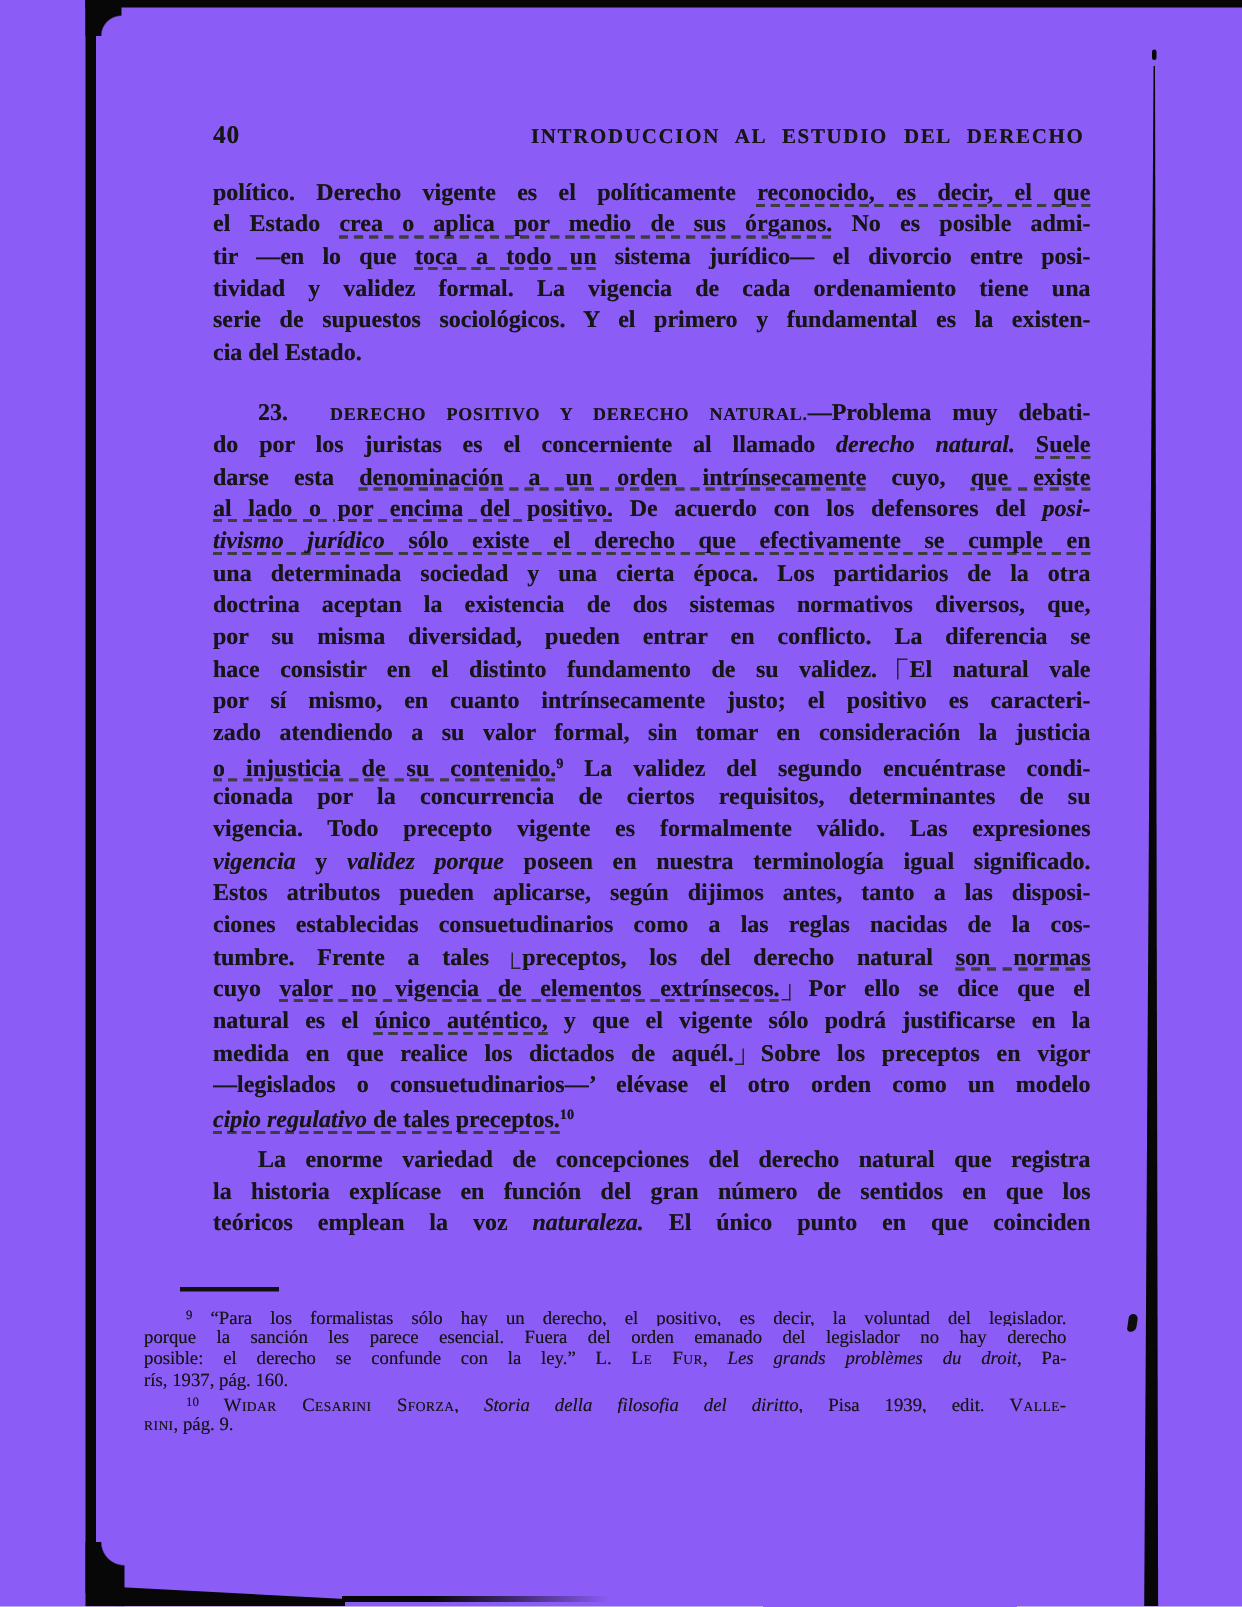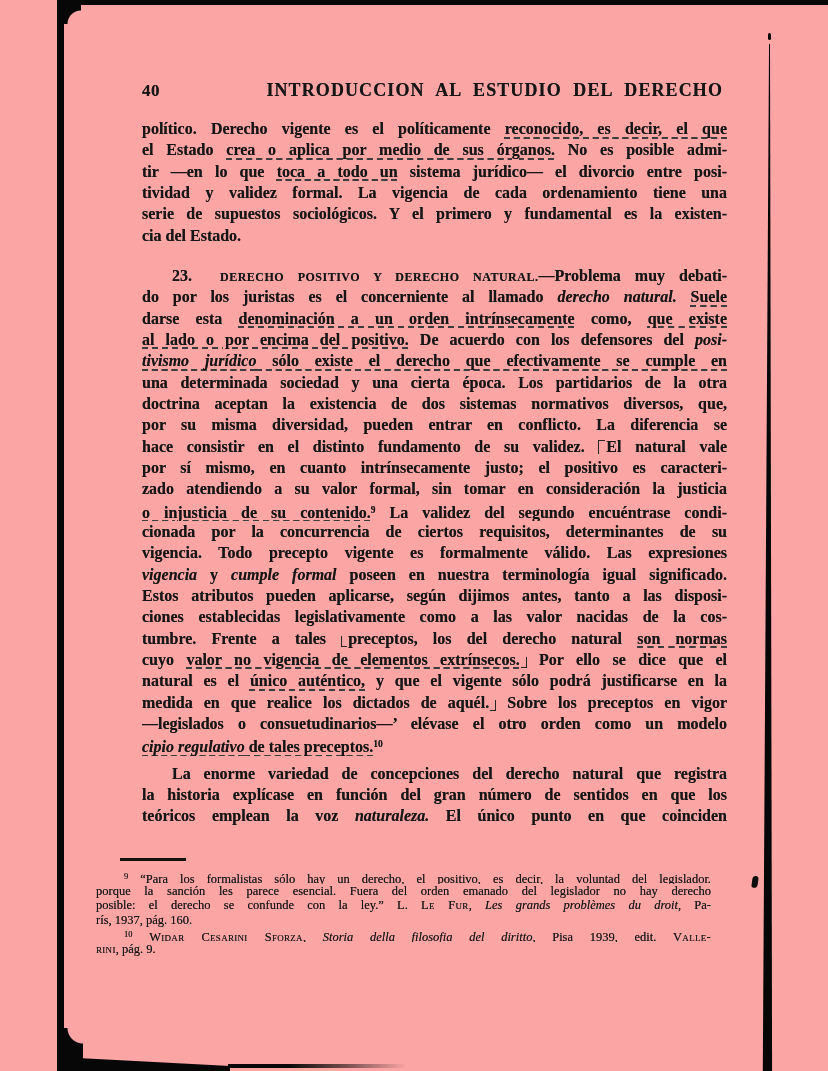"40" div.page { background: #fca5a5 -> #8b5cf6 }
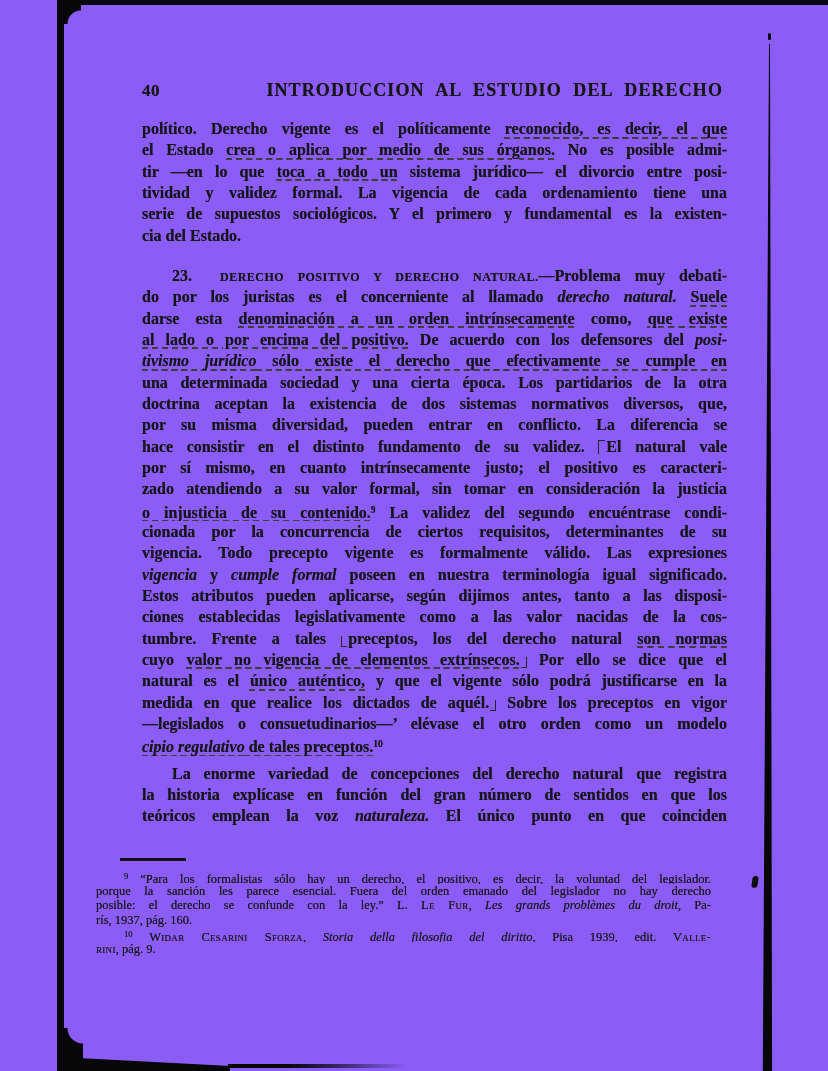"INTRODUCCION AL ESTUDIO DEL DERECHO" .runhead { font-size: 18px -> 14px }
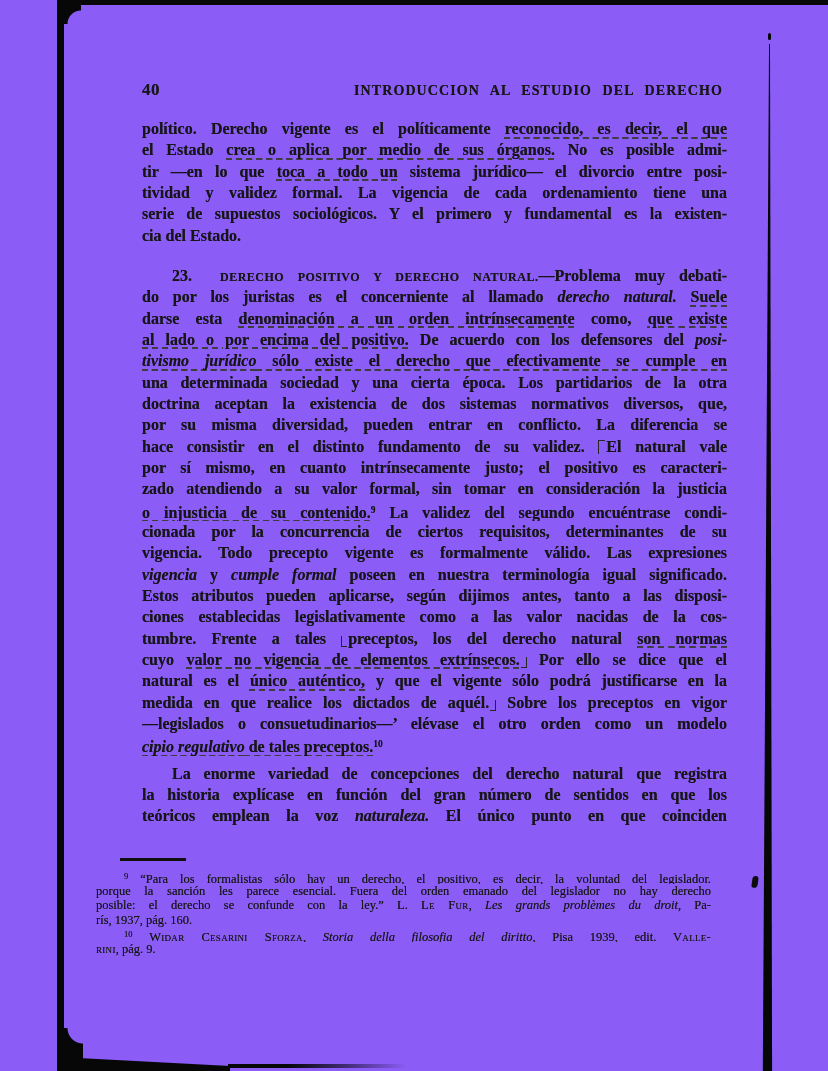"como," span { text: como -> cuyo }
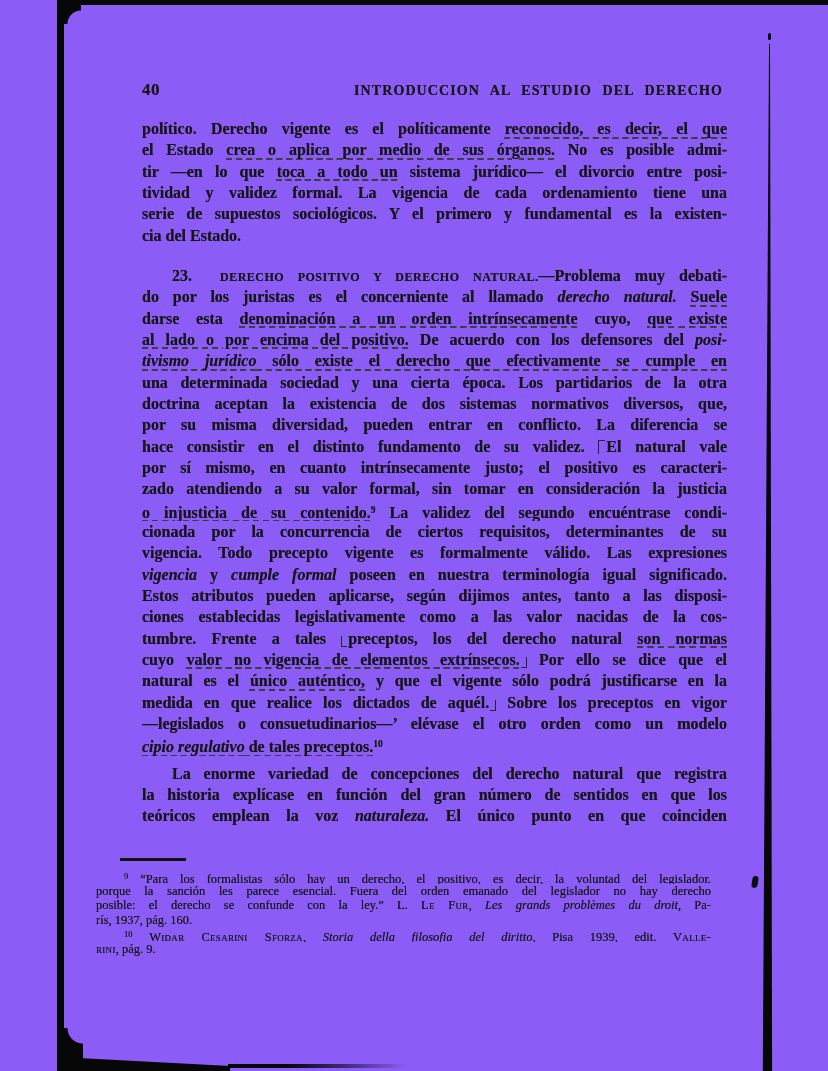"cumple formal" span.it { text: cumple formal -> validez porque }
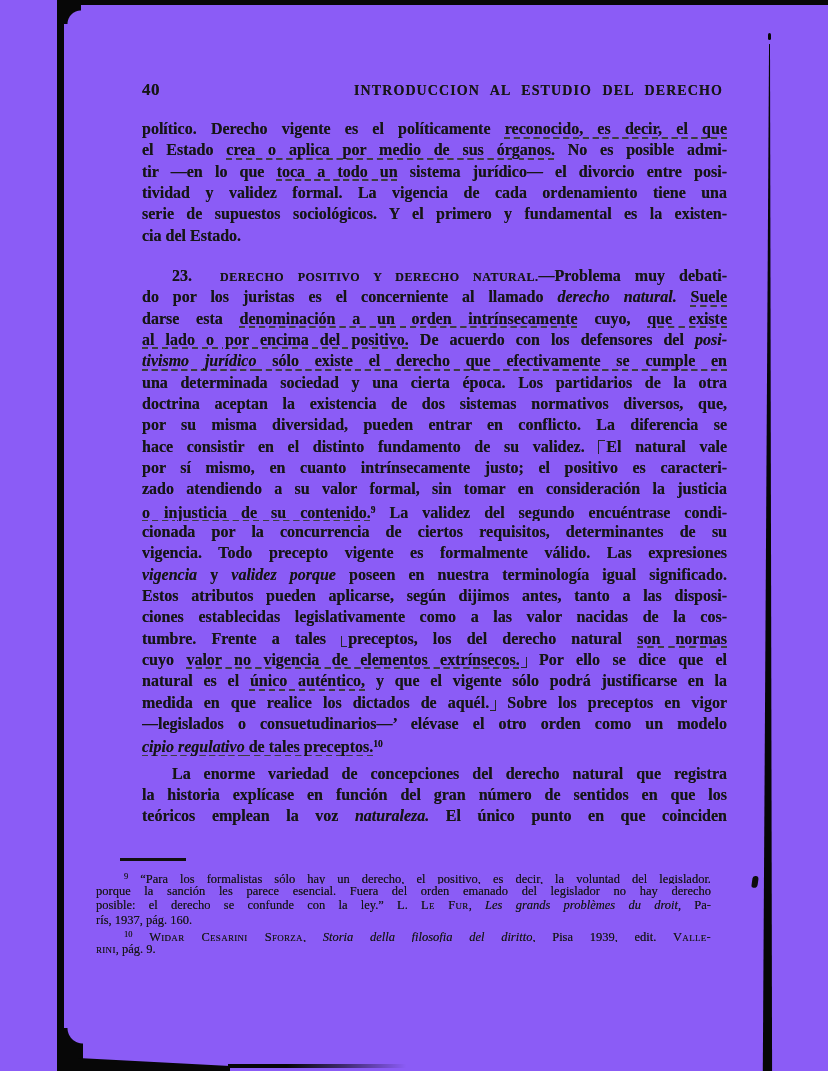"ciones establecidas legislativamente" span { text: legislativamente como a las valor -> consuetudinarios como a las reglas }
